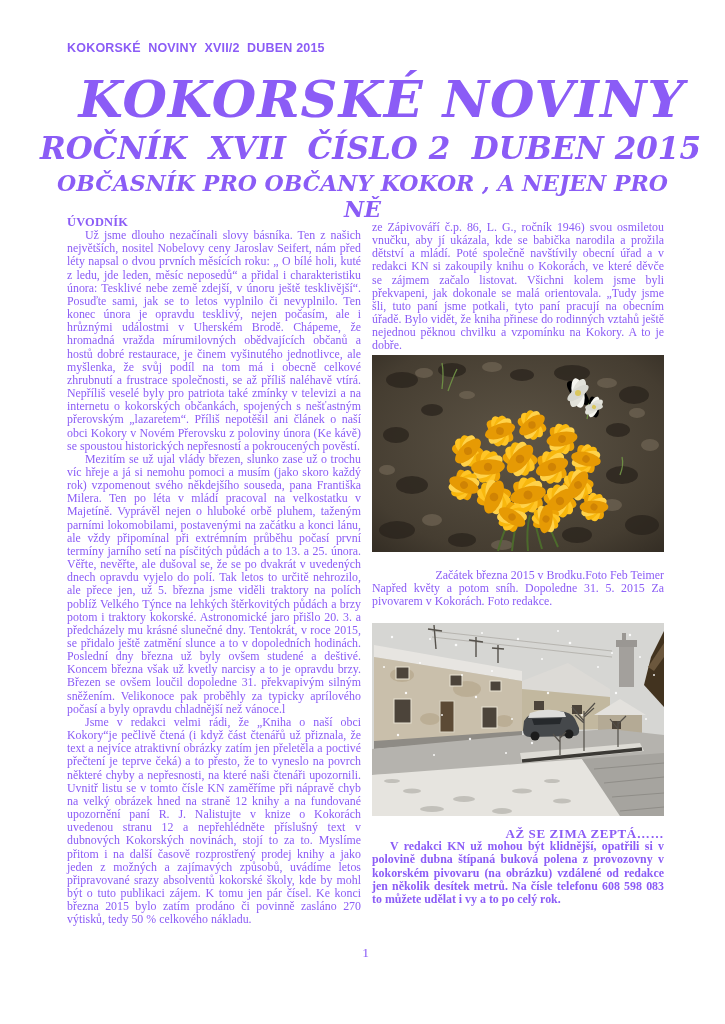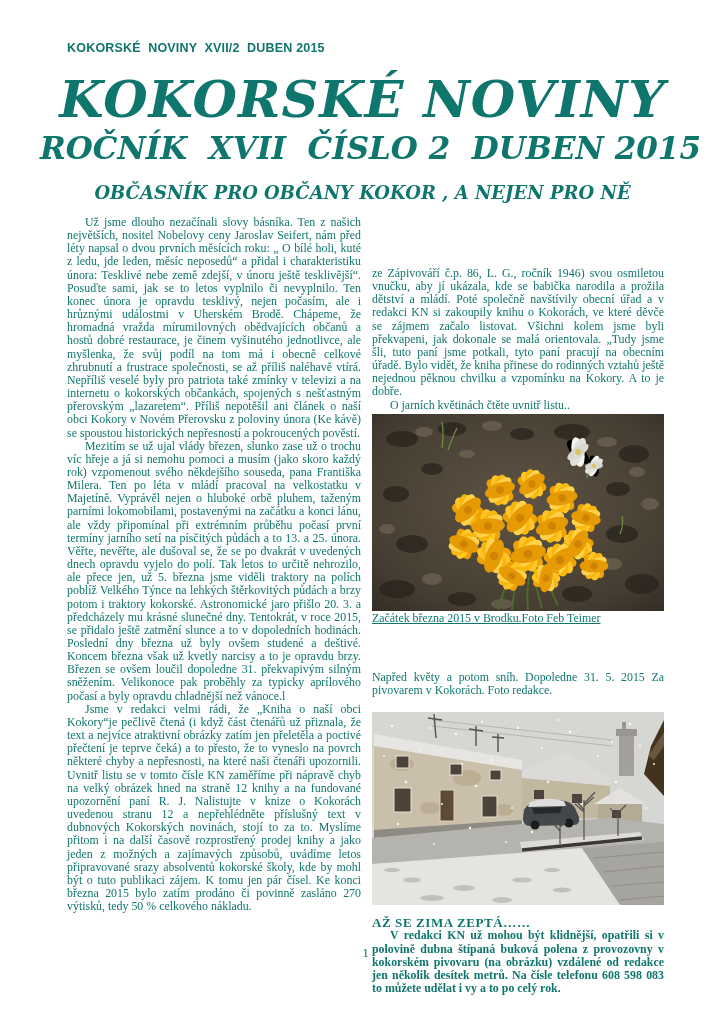"KOKORSKÉ NOVINY XVII/2 DUBEN 2015" .page { color: #0f766e -> #8b5cf6 }
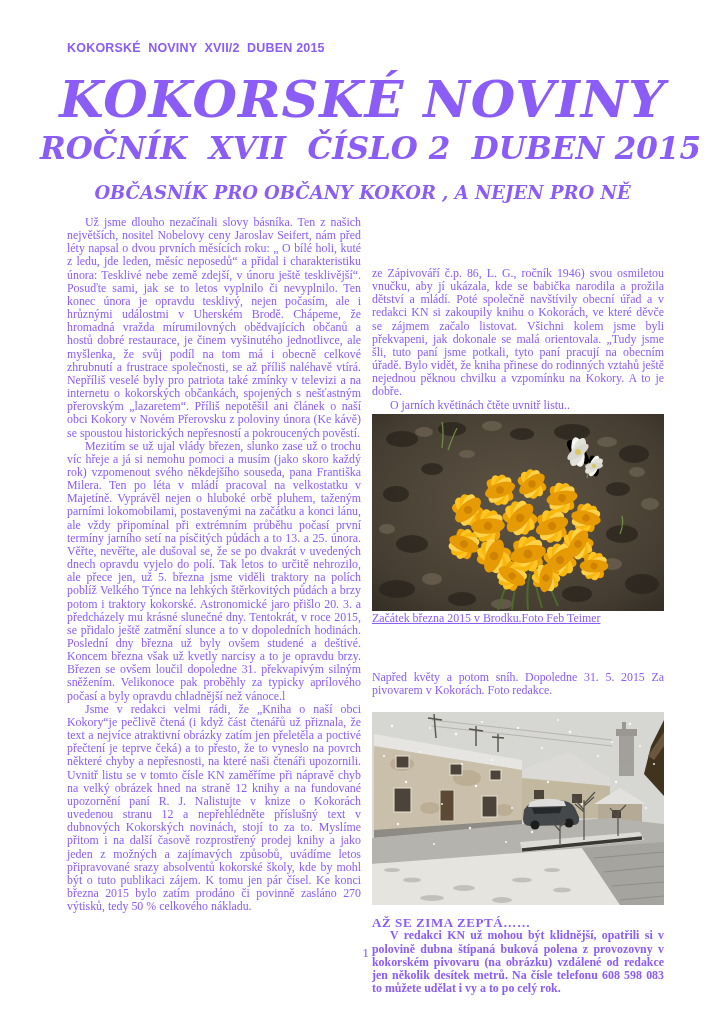"KOKORSKÉ NOVINY" .mast-title { text-align: none -> right }
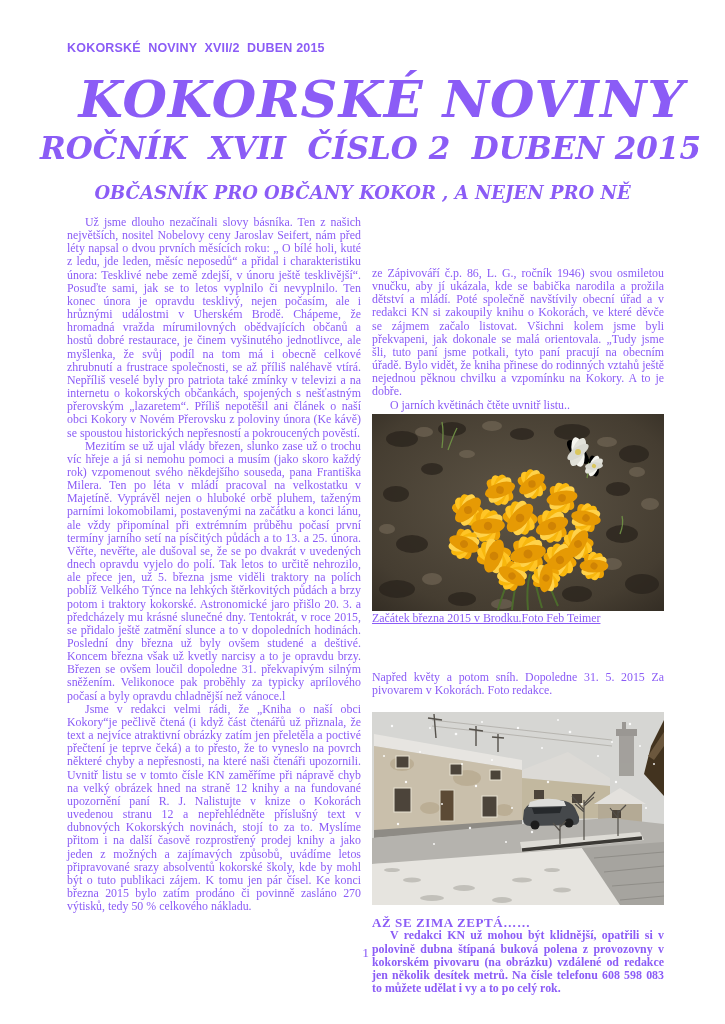"OBČASNÍK PRO OBČANY KOKOR ," .mast-tagline { font-size: 18px -> 22px; margin-top: 14px -> 4px }
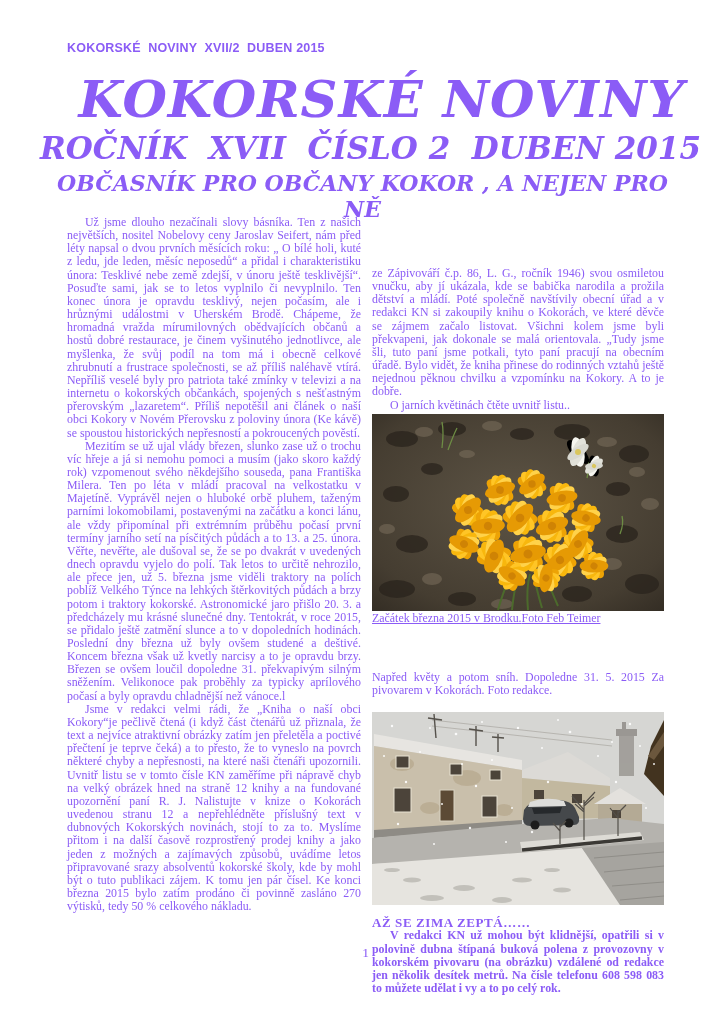"ÚVODNÍK" div.sect-heading { html: none -> <div>ÚVODNÍK</div> }
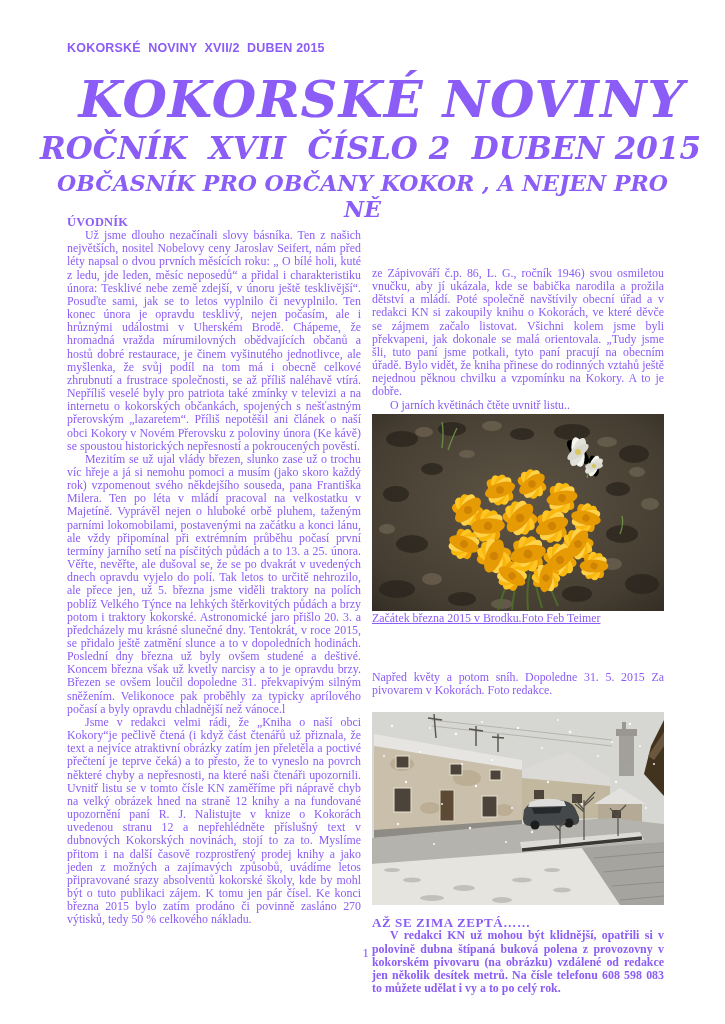"ze Zápivováří č.p. 86, L." .col p.noindent { margin-top: 46px -> none }
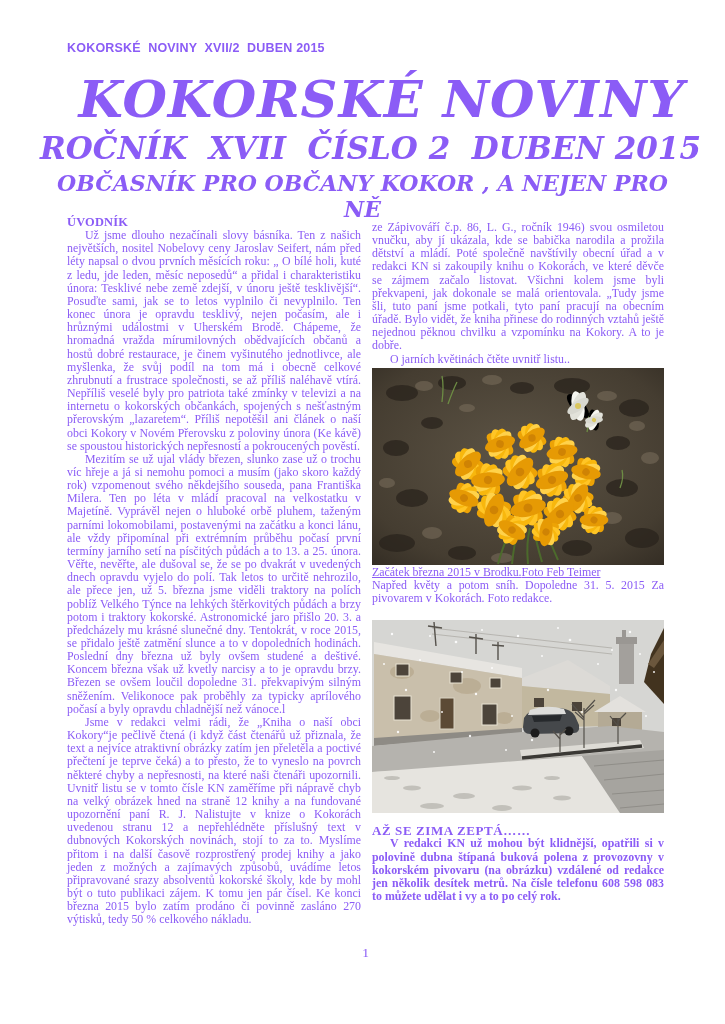"O jarních květinách čtěte uvnitř" p.lead-line { html: <p>O jarních květinách čtěte uvnitř listu..</p> -> none }
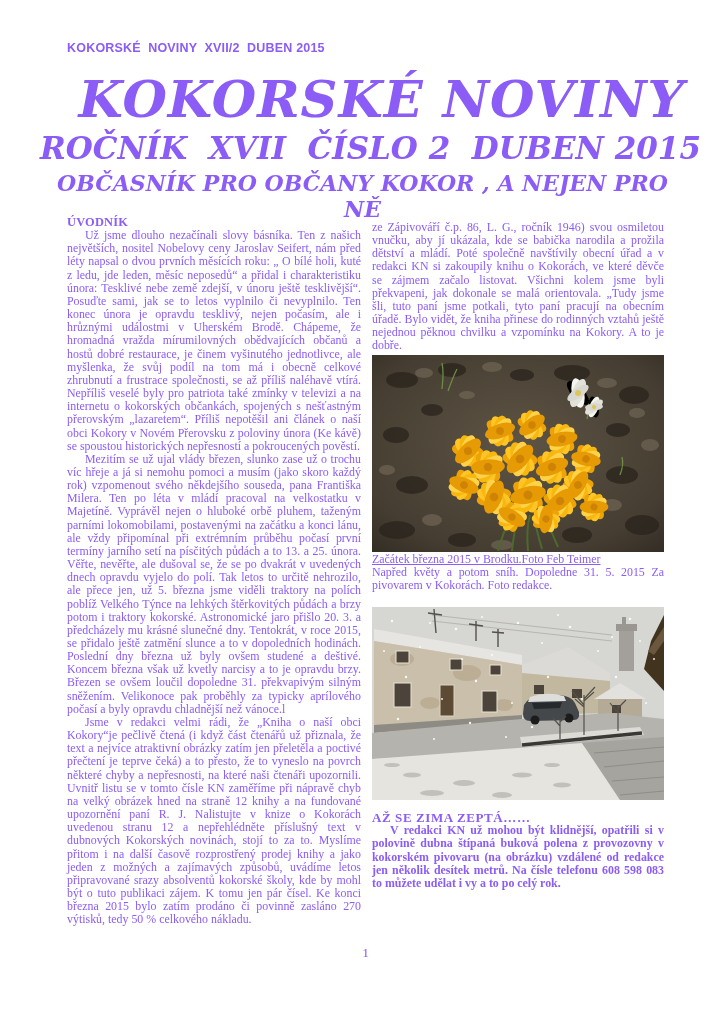"Začátek března 2015 v Brodku." .caption-row { justify-content: flex-start -> flex-end; margin-top: 1px -> 17px; text-decoration: underline -> none }
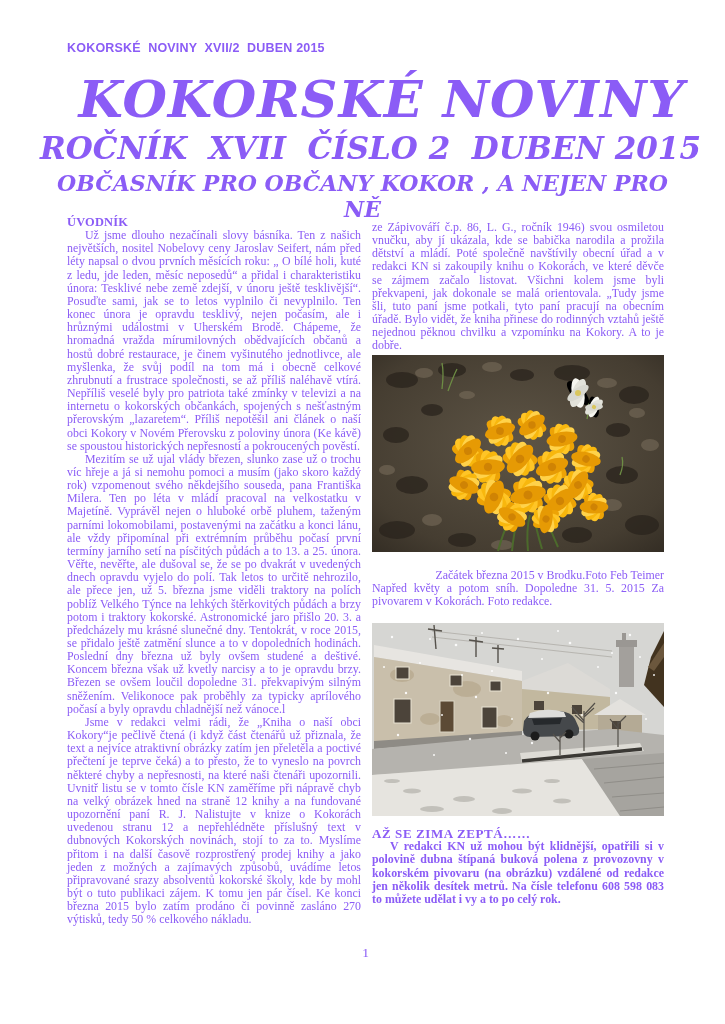"AŽ SE ZIMA ZEPTÁ……" .zima-heading { text-align: left -> right }
